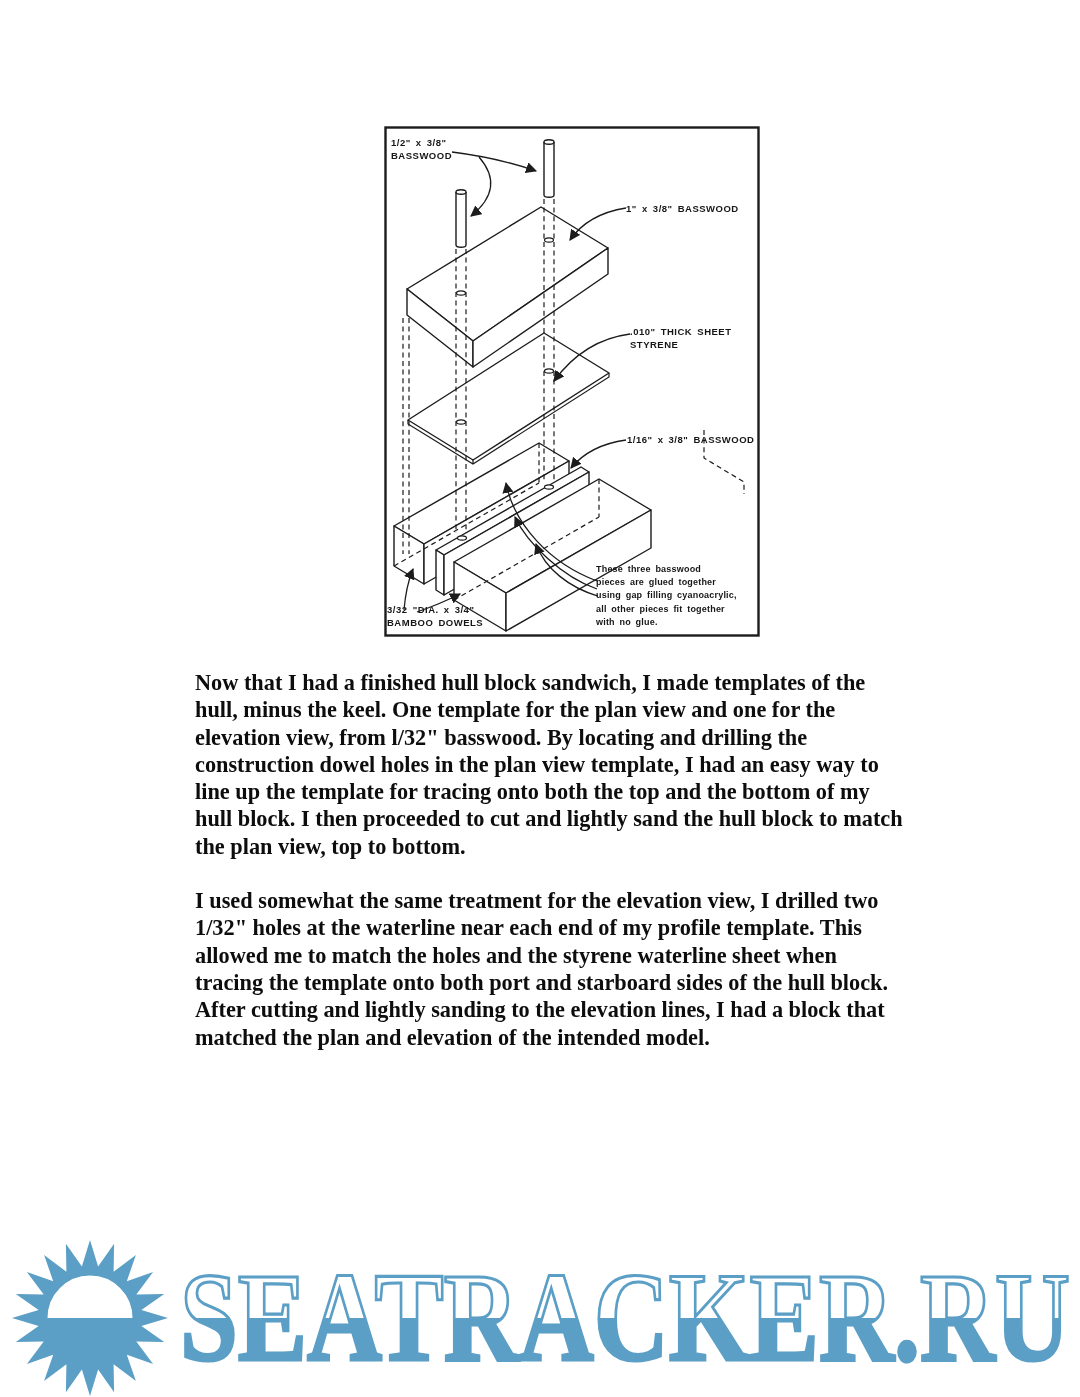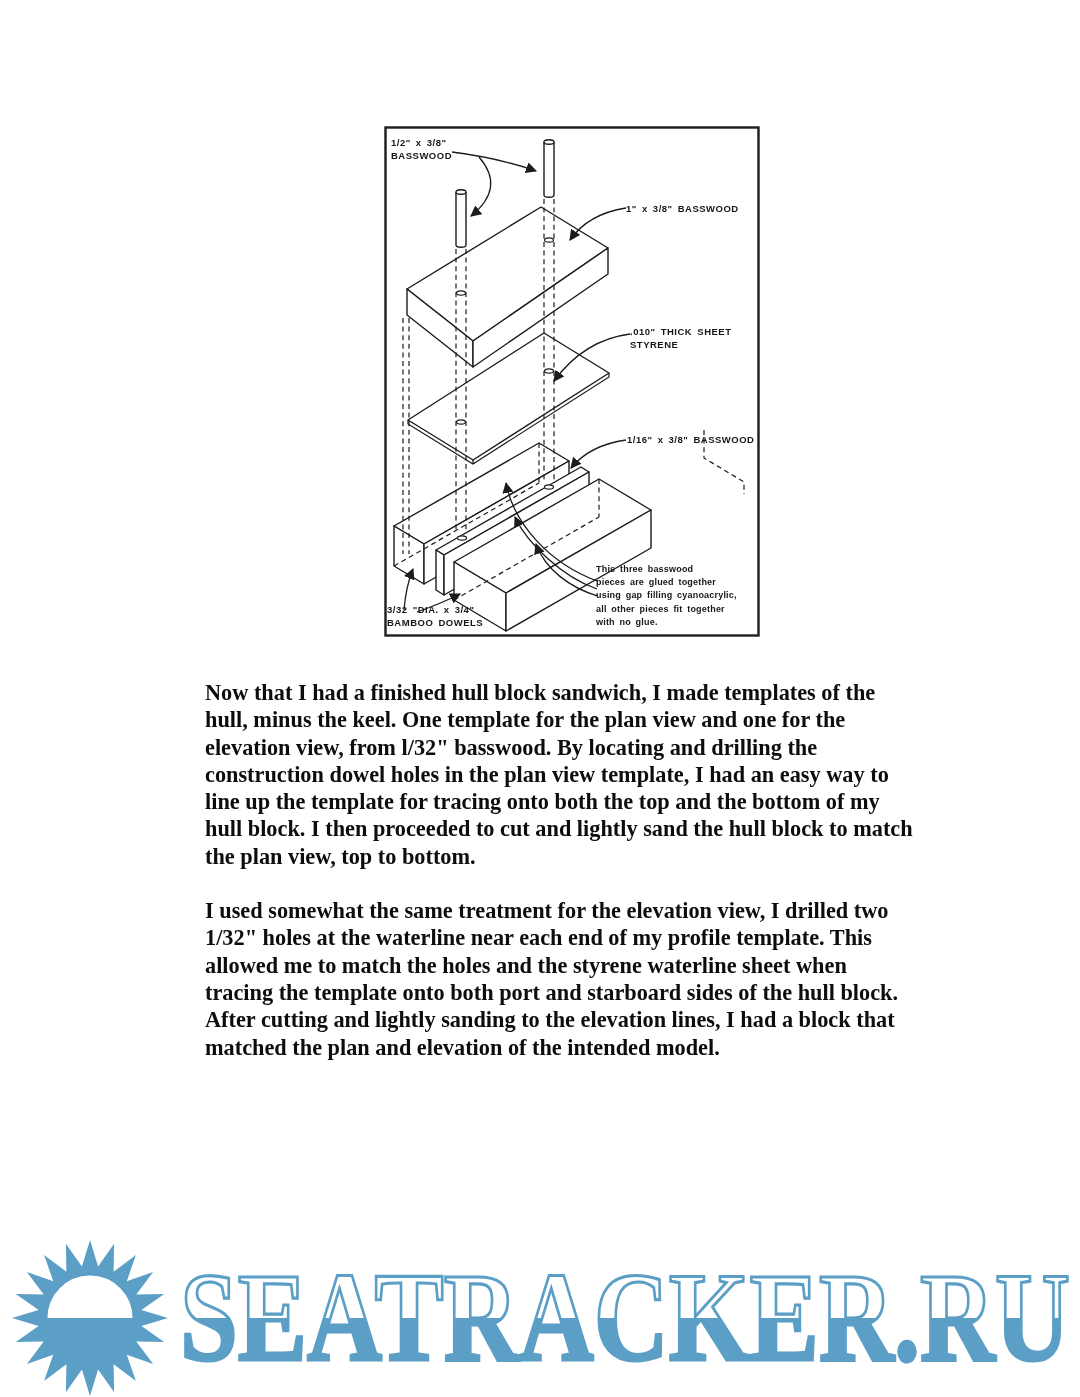"This three basswood" div.fig-label { text: This -> These }
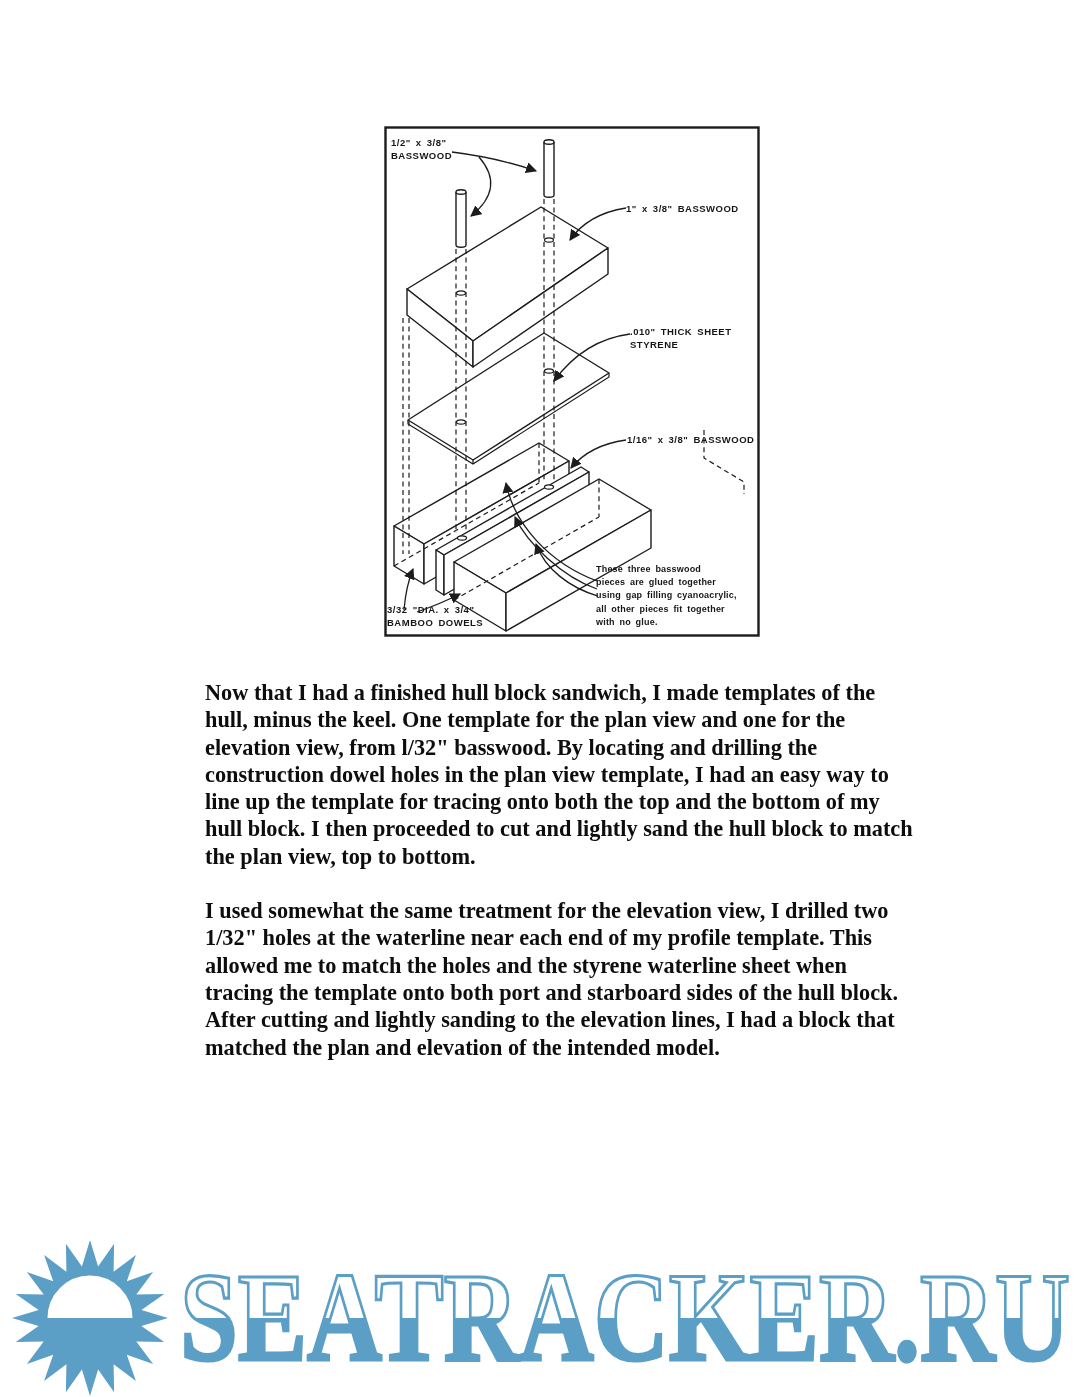"Now that I had a" .bodytext p { margin: 16px -> 6px }
